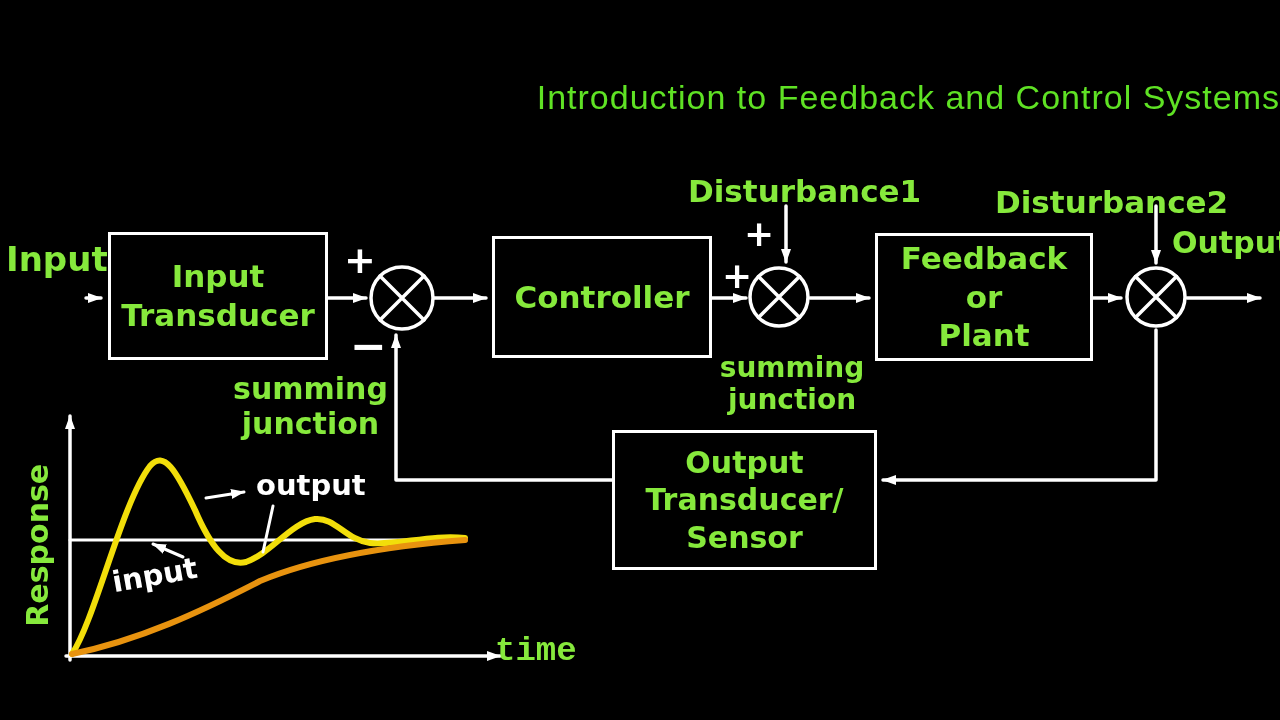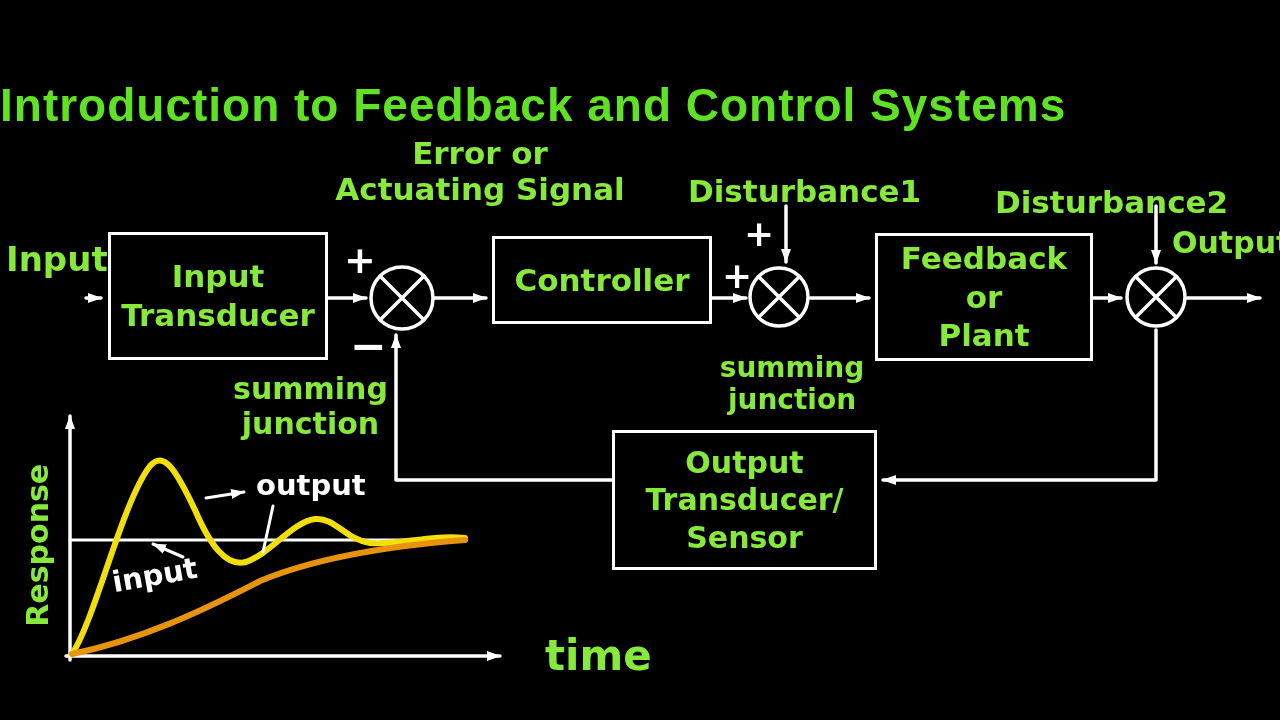"Introduction to Feedback and Control" .title { font-size: 46px -> 34px; font-weight: bold -> normal; text-align: left -> right }
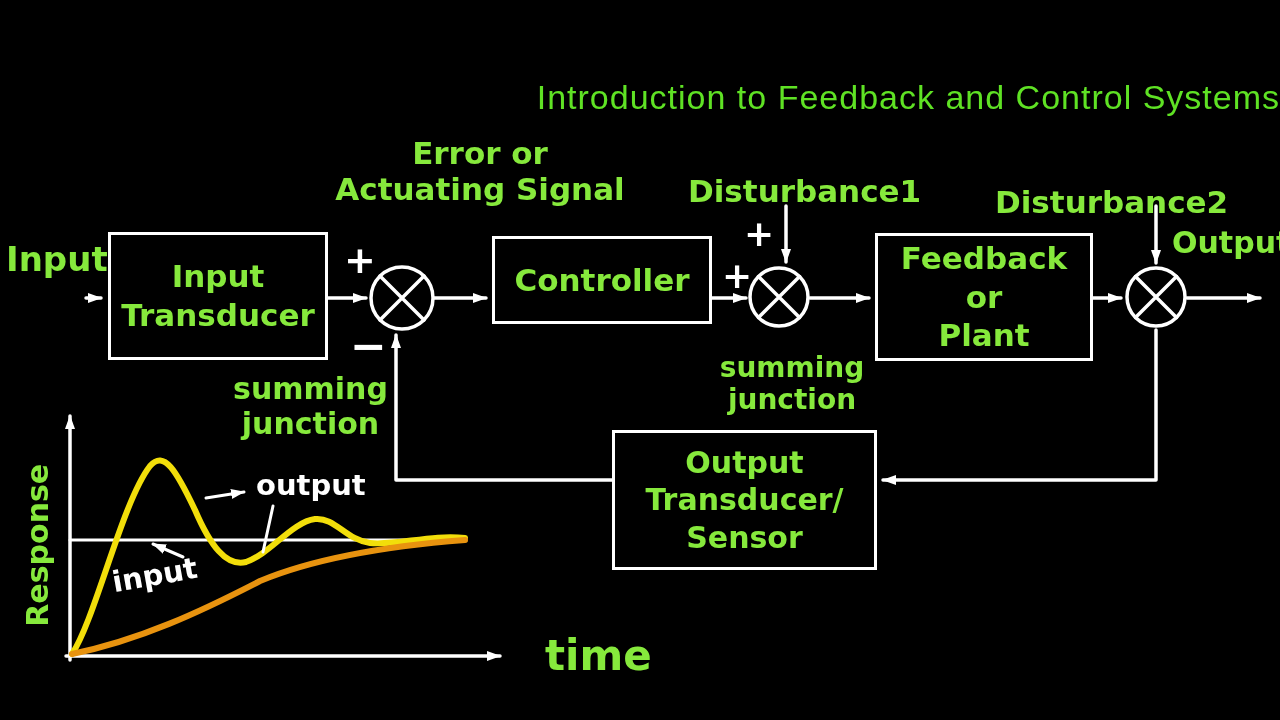"Error or" div.hand { html: <div>Error or Actuating Signal</div> -> none }
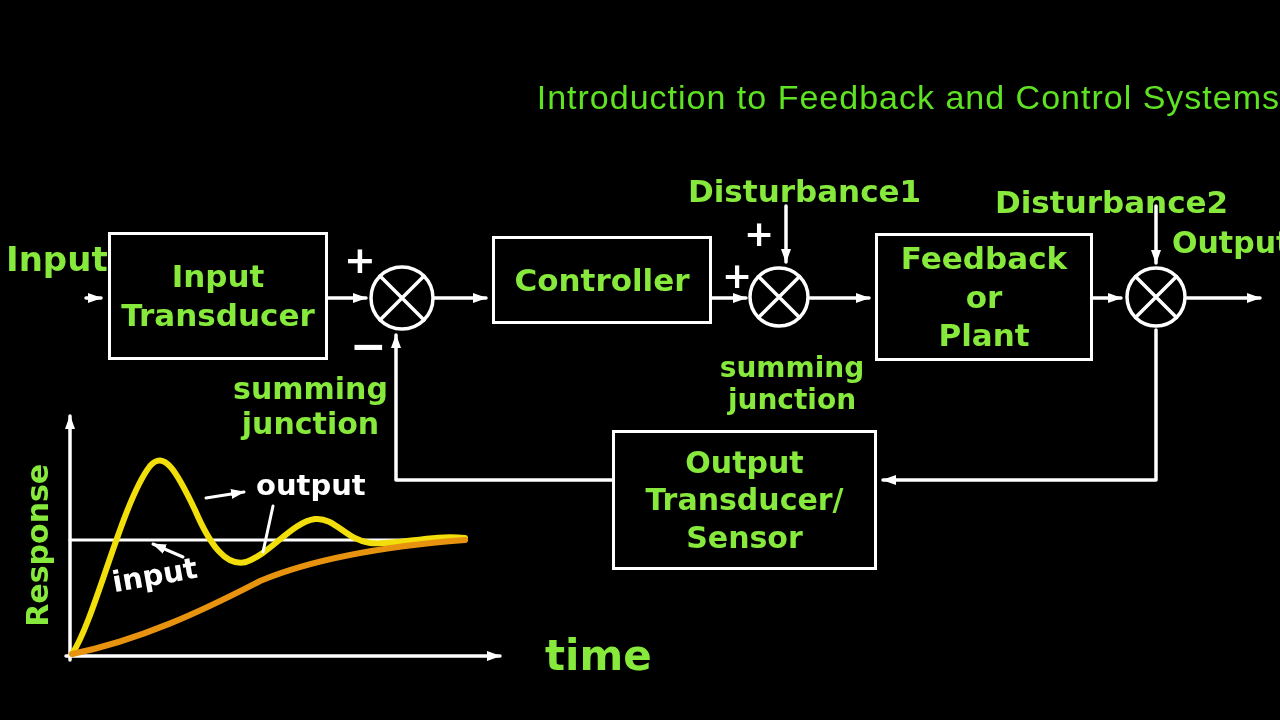"Controller" div.block { height: 88px -> 122px }
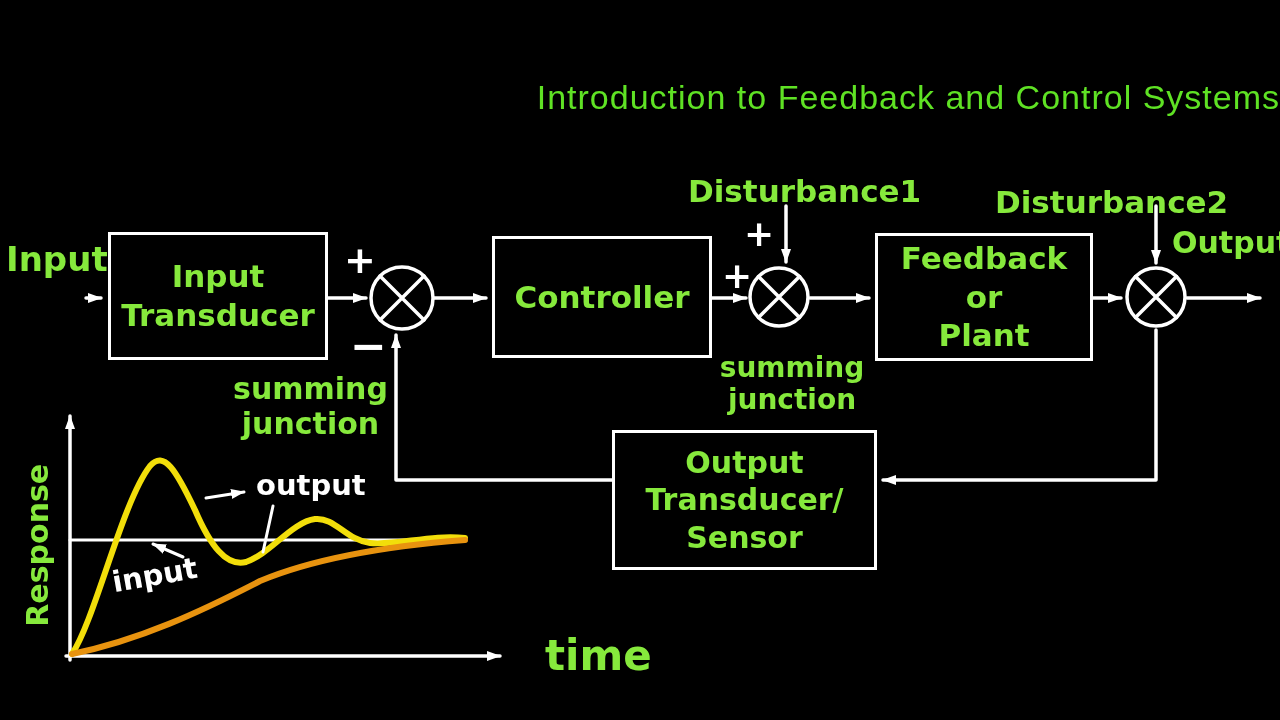"time" div.hand { font-family: none -> Liberation Mono, monospace; font-size: 42px -> 34px; left: 545px -> 495px }
